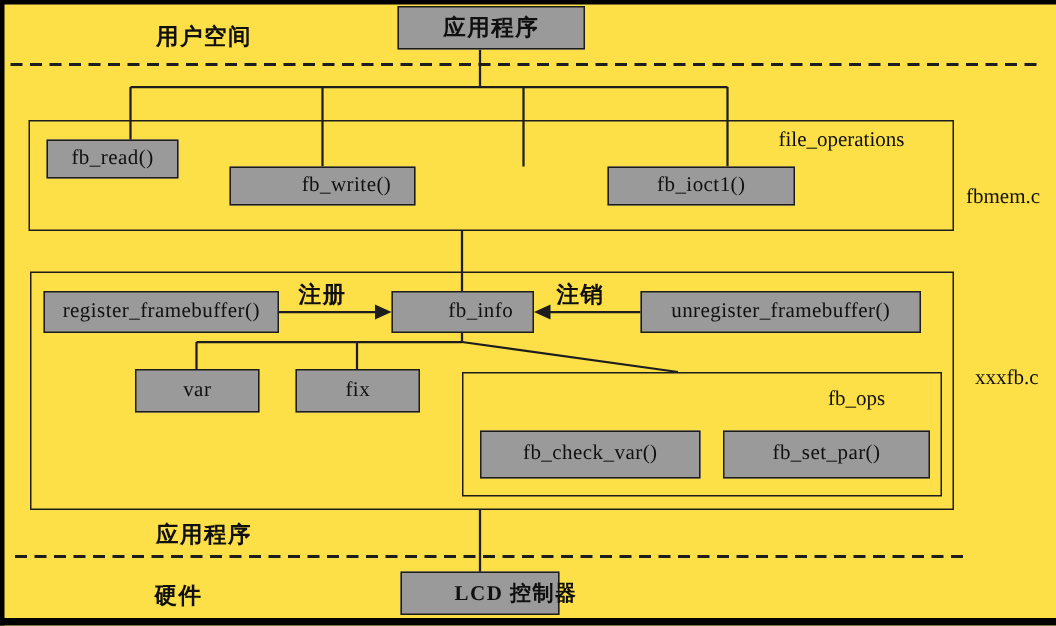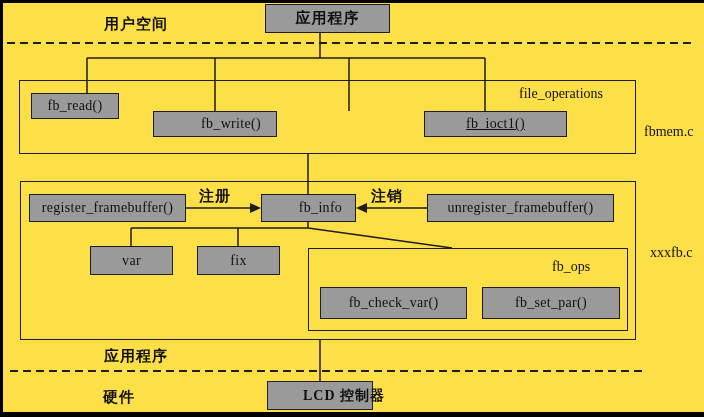"fb_ioct1()" div.box { left: 424px -> 405px; text-decoration: underline -> none; width: 143px -> 125px }
